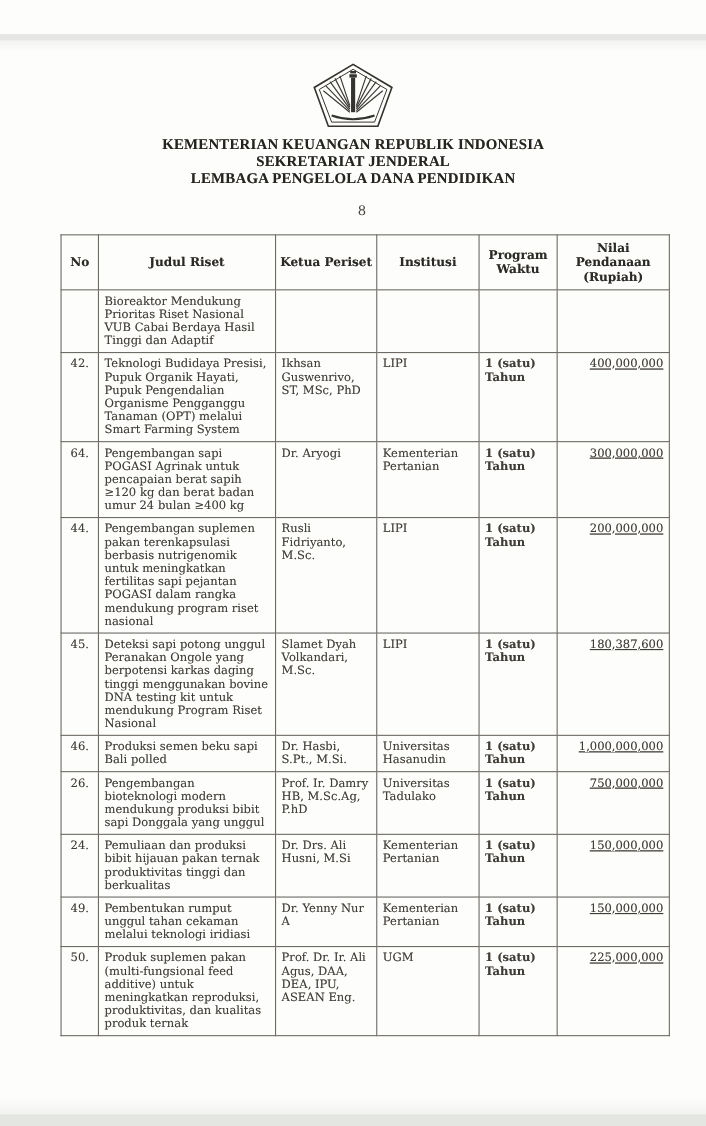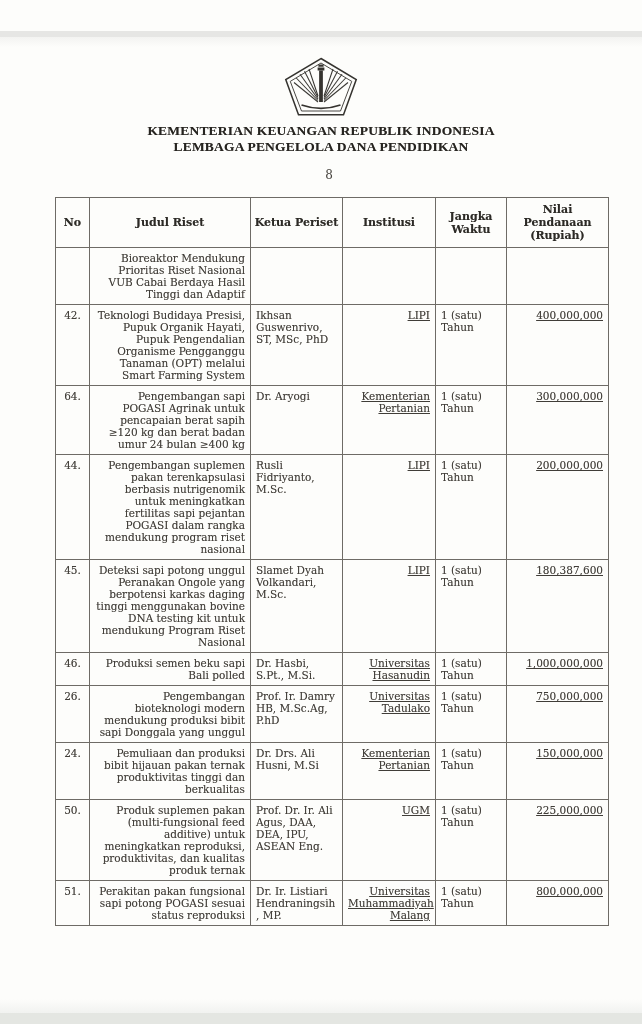"SEKRETARIAT JENDERAL" div { html: none -> <div>SEKRETARIAT JENDERAL</div> }
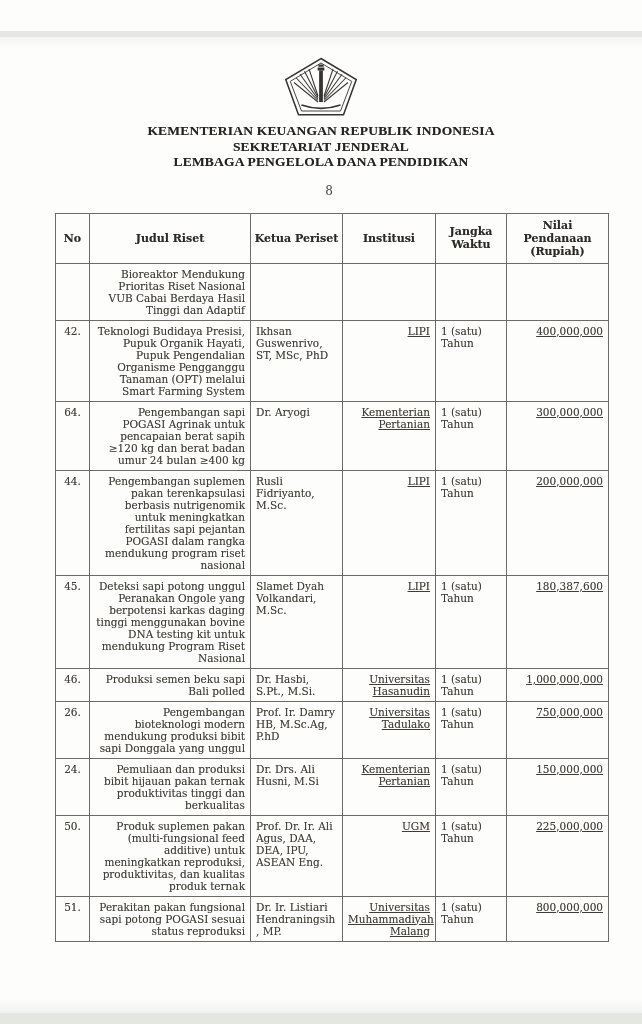"Jangka Waktu" th { text: Jangka -> Program }
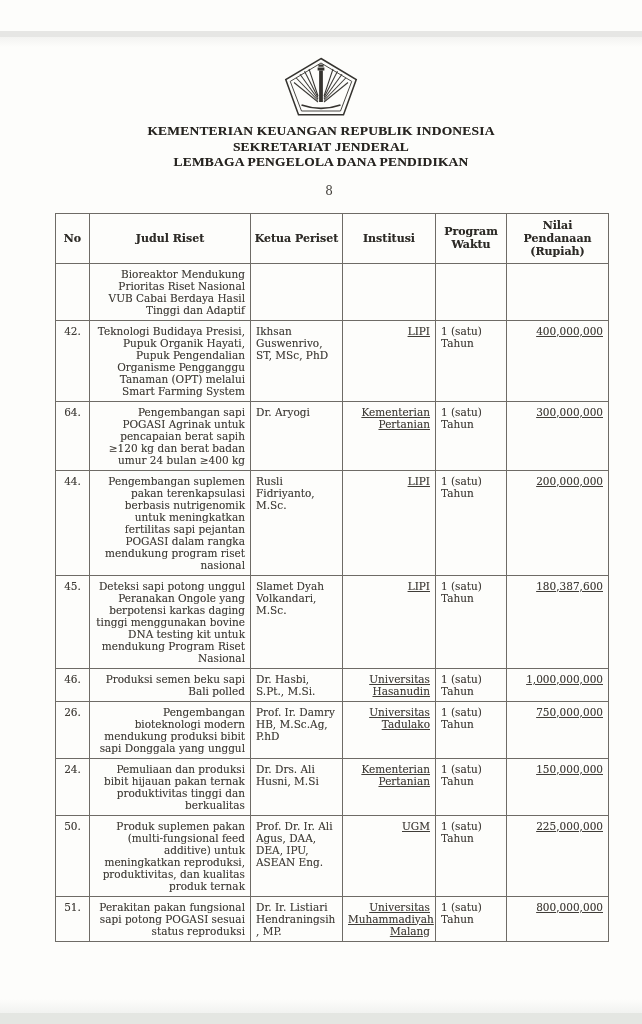"Bioreaktor Mendukung Prioritas Riset" td.c-judul { text-align: right -> none }
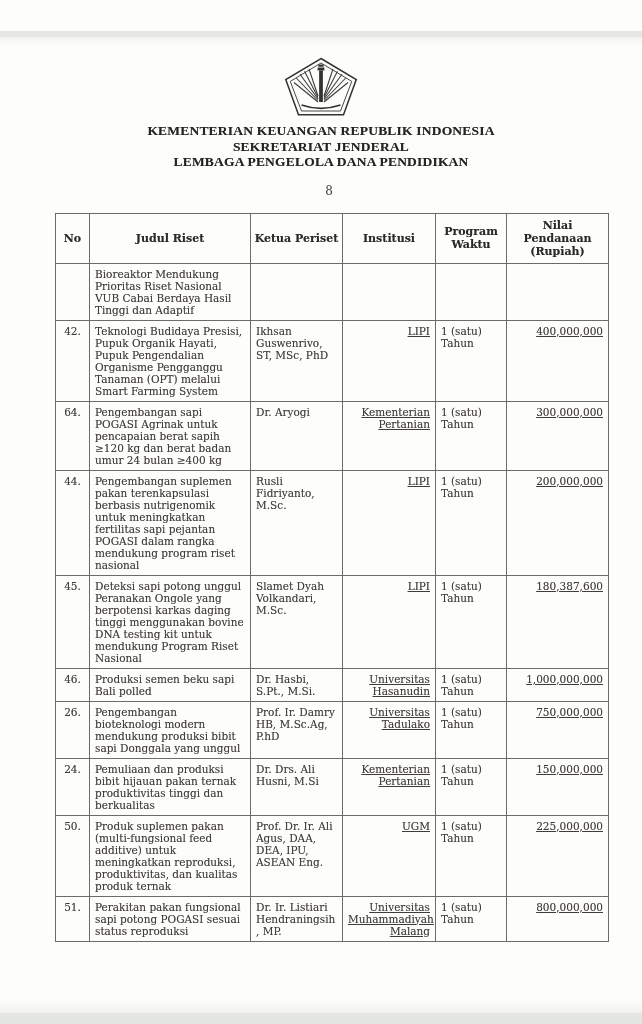"LIPI" td.c-institusi { text-align: right -> left; text-decoration: underline -> none }
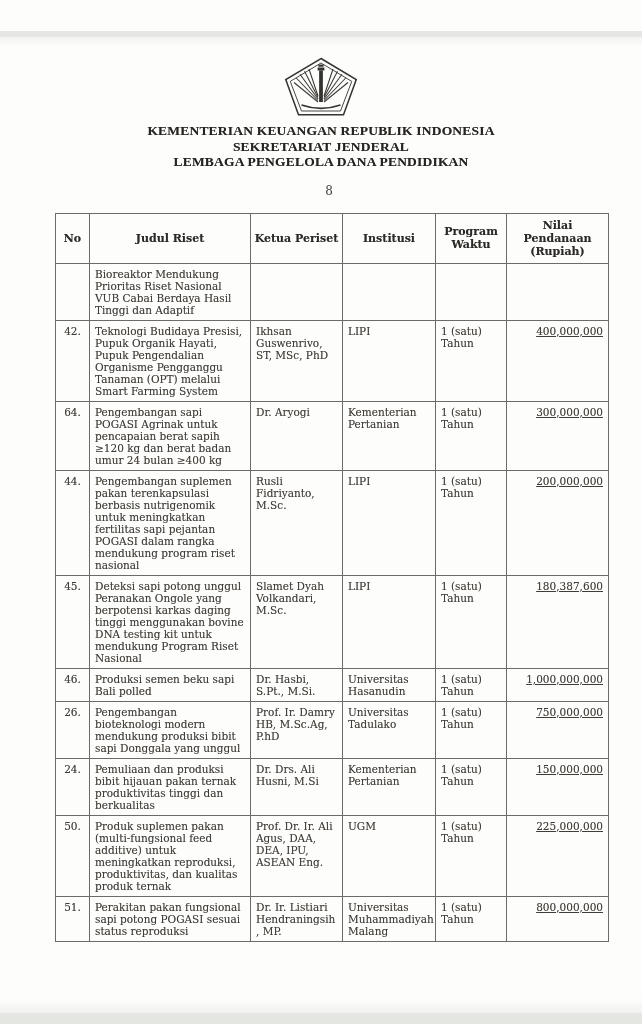"1 (satu) Tahun" td.c-jangka { font-weight: none -> bold }
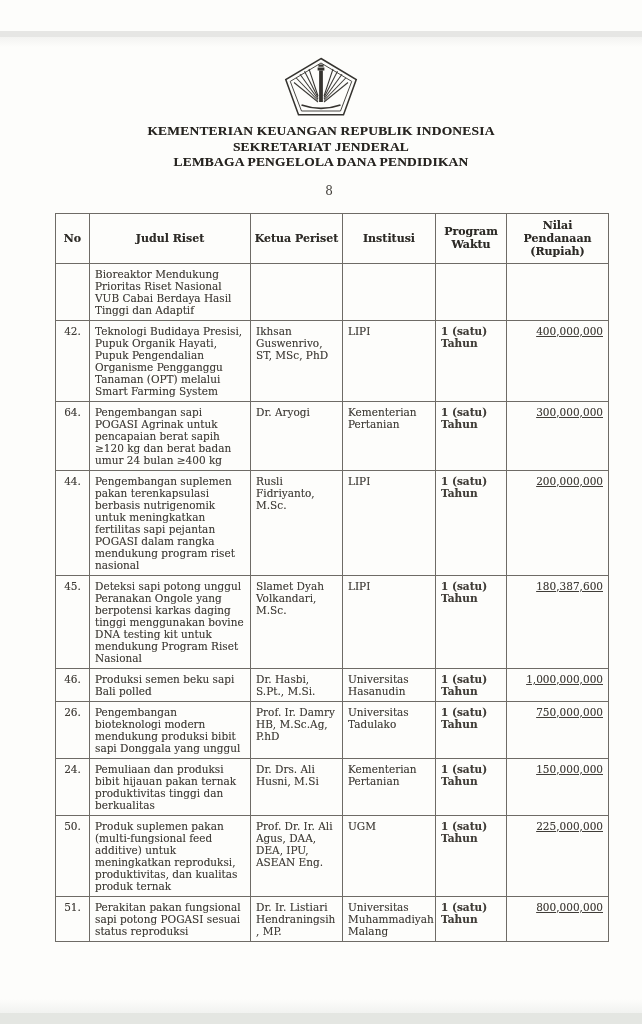"49." tr { html: none -> <tr> <td>49.</td> <td>Pembentukan rumput unggul tahan cekaman melalui teknologi iridiasi</td> <td>Dr. Yenny Nur A</td> <td>Kementerian Pertanian</td> <td>1 (satu) Tahun</td> <td>150,000,000</td> </tr> }
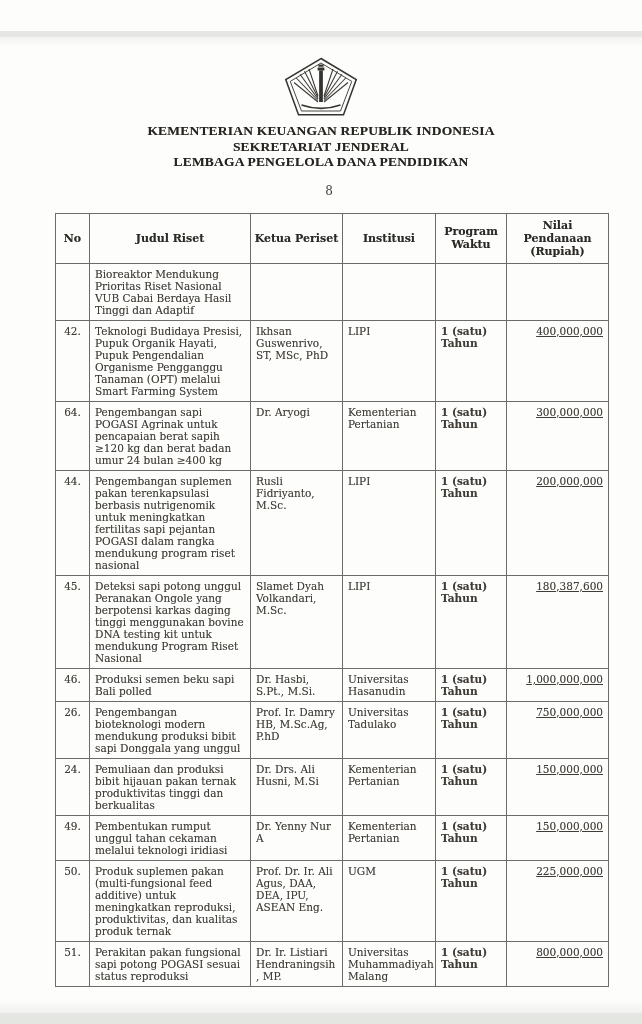"51." tr { html: <tr> <td>51.</td> <td>Perakitan pakan fungsional sapi potong POGASI sesuai status reproduksi</td> <td>Dr. Ir. Listiari Hendraningsih , MP.</td> <td>Universitas Muhammadiyah Malang</td> <td>1 (satu) Tahun</td> <td>800,000,000</td> </tr> -> none }
